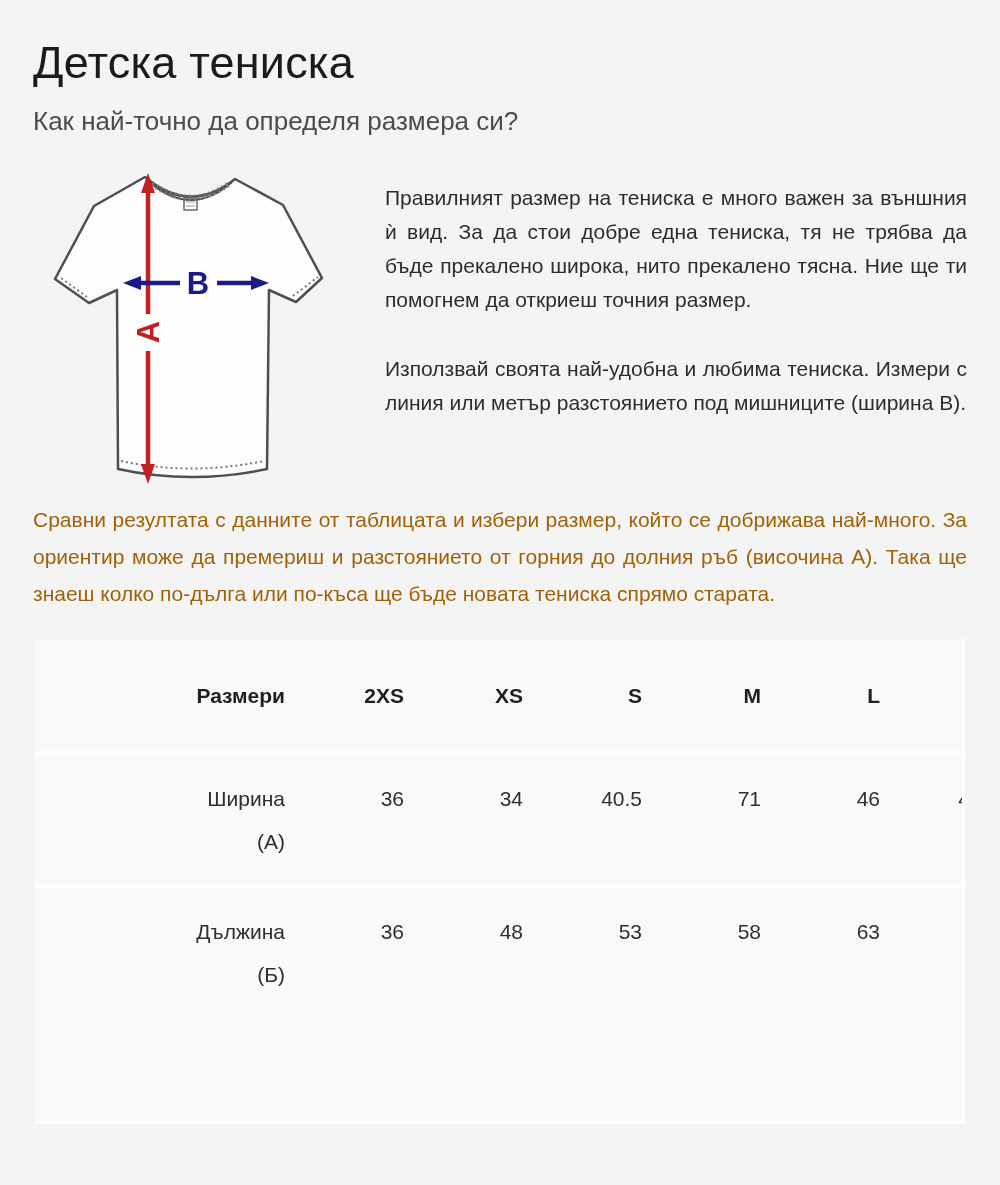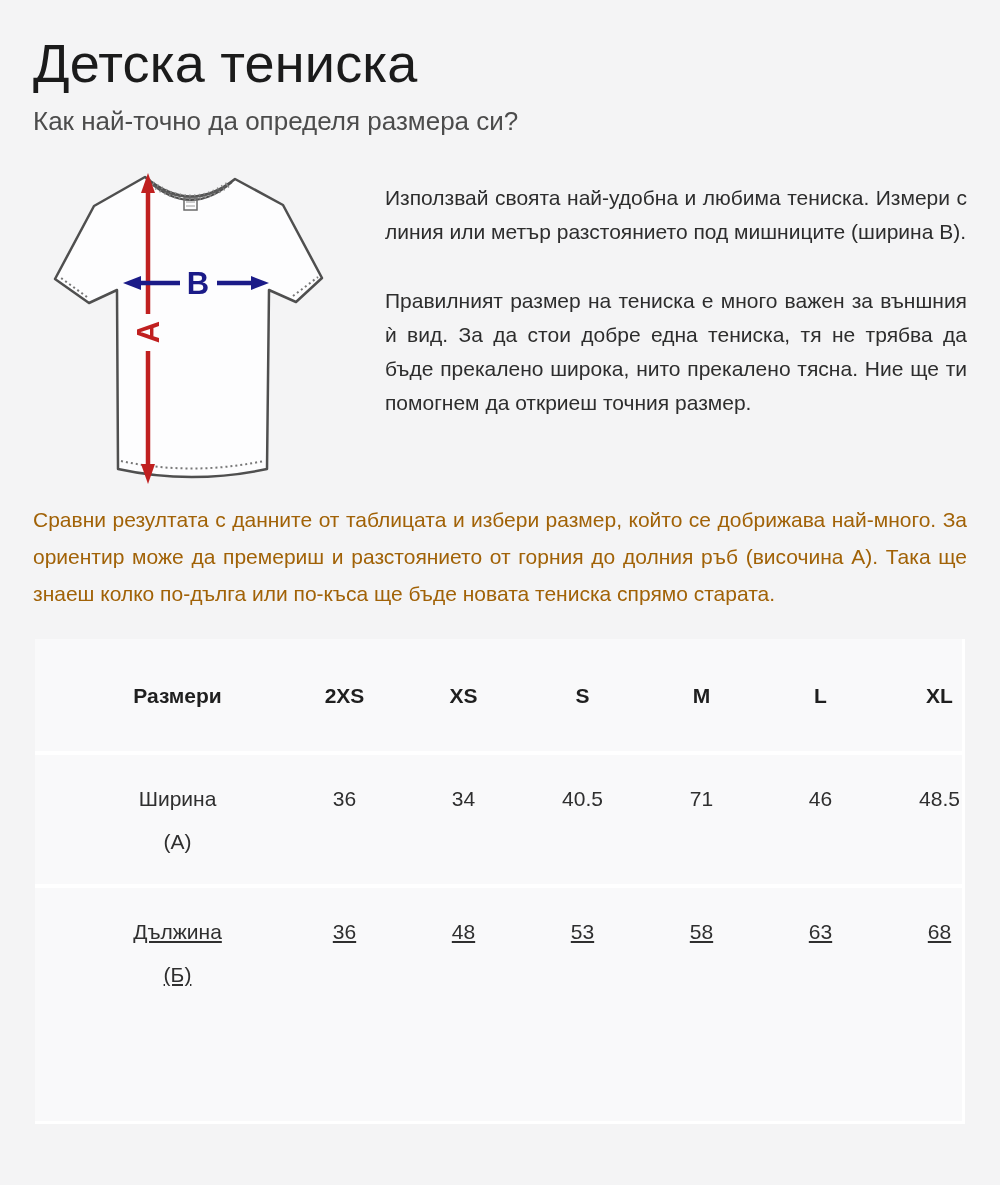"Детска тениска" .title { font-size: 54px -> 45px }
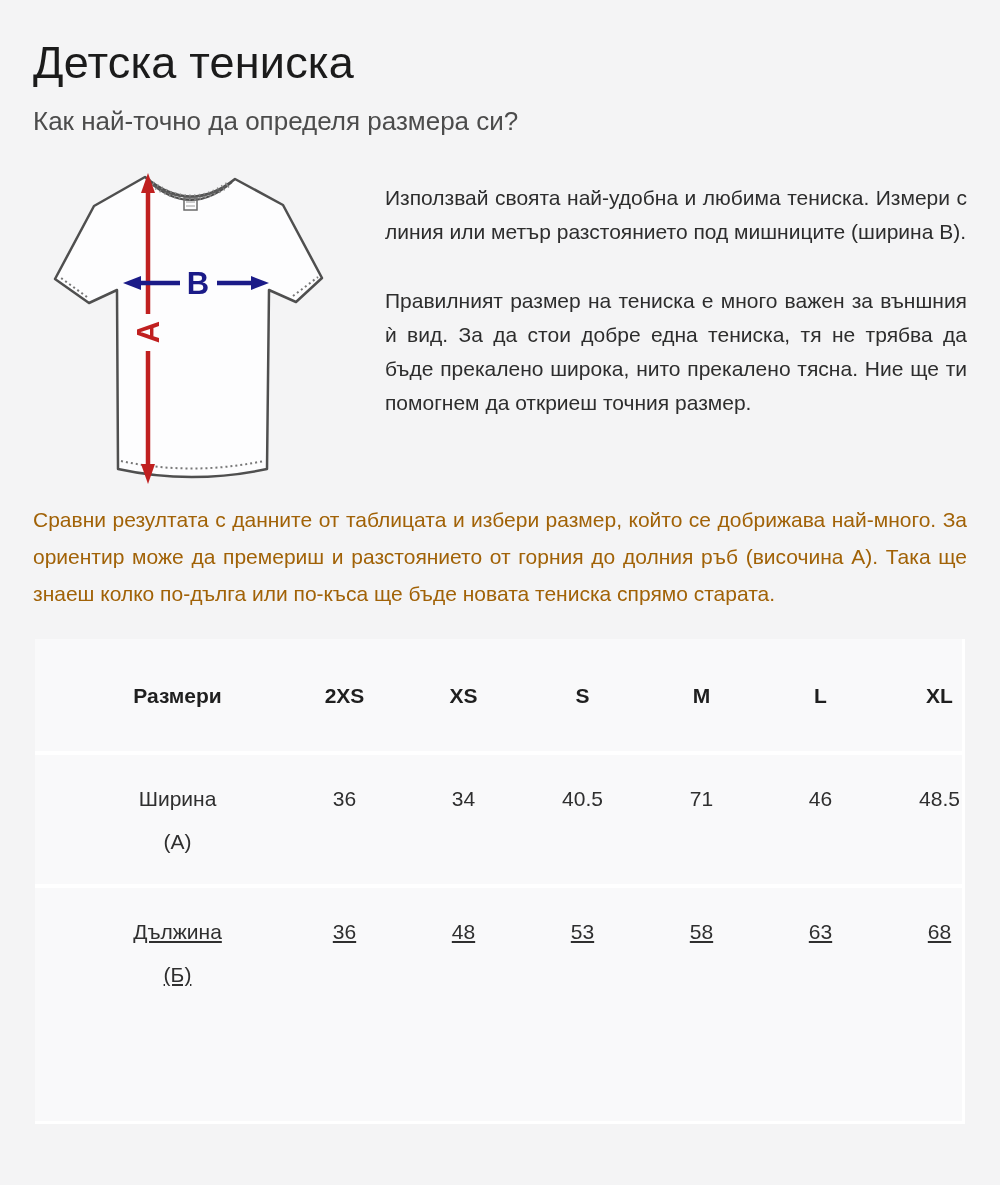"Използвай своята най-удобна и любима" p.para { order: before "Правилният размер на тениска е" -> after "Правилният размер на тениска е" }
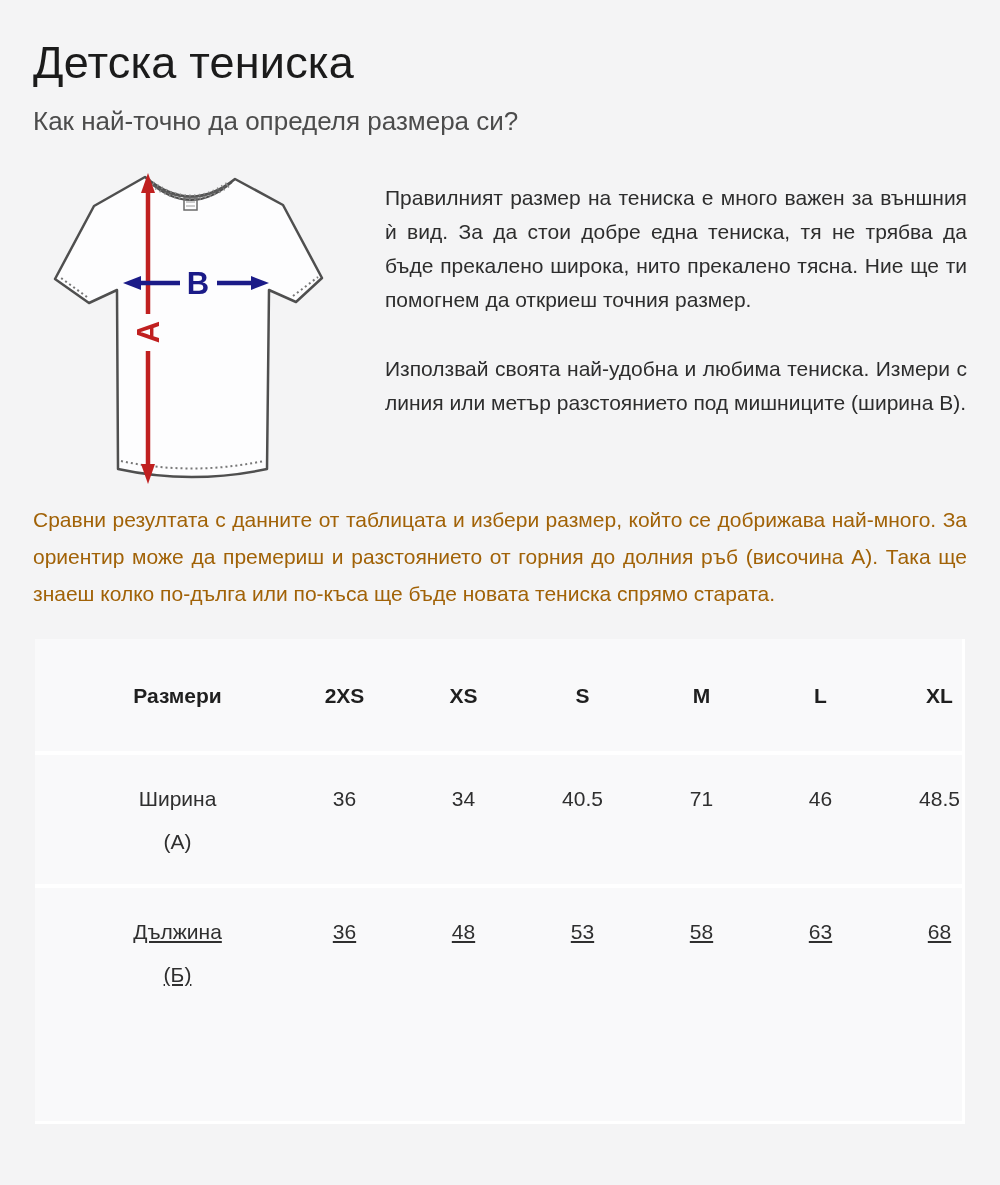"Размери" .cell { text-align: center -> right }
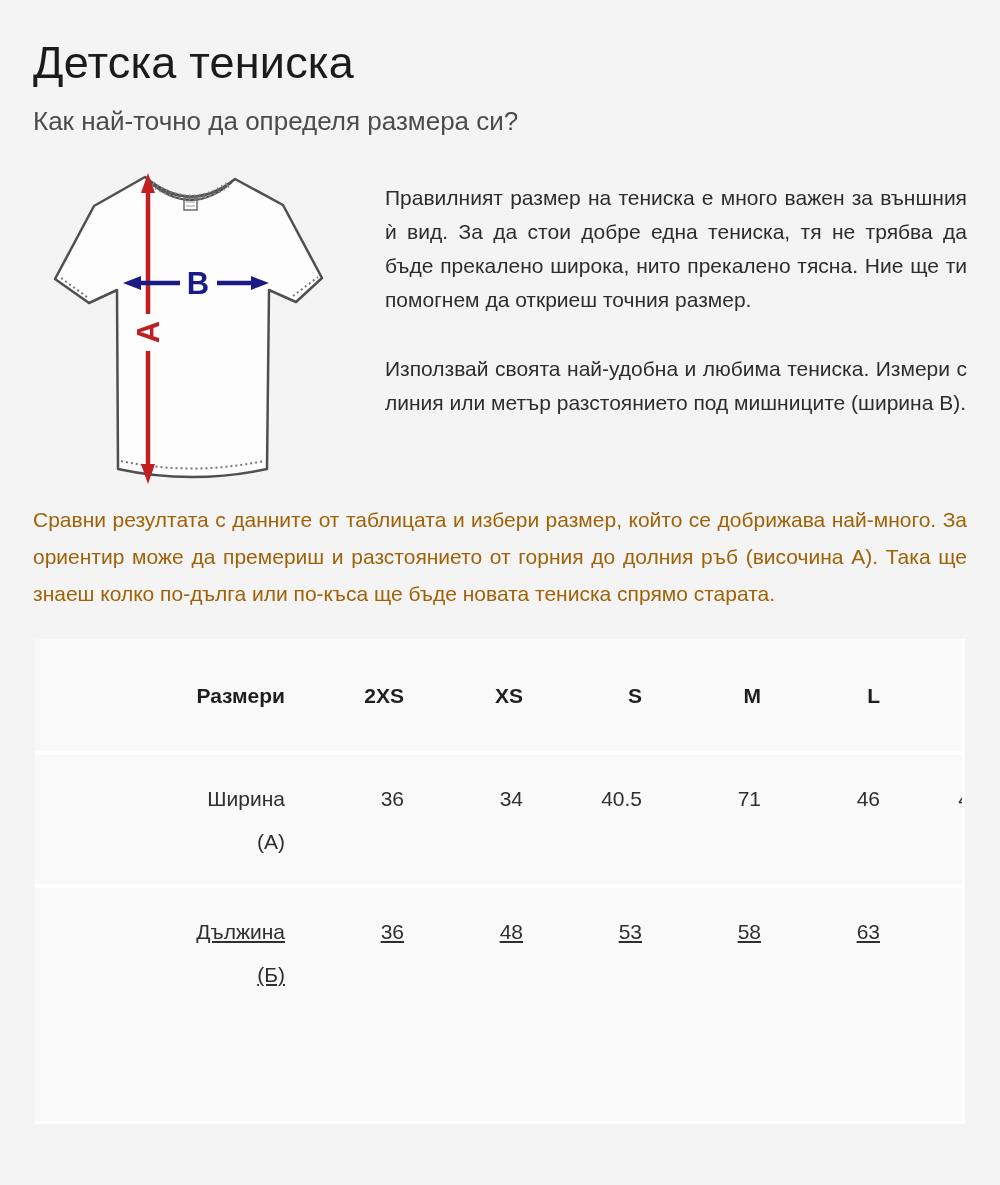"Дължина" .t-row.data.last { text-decoration: underline -> none }
